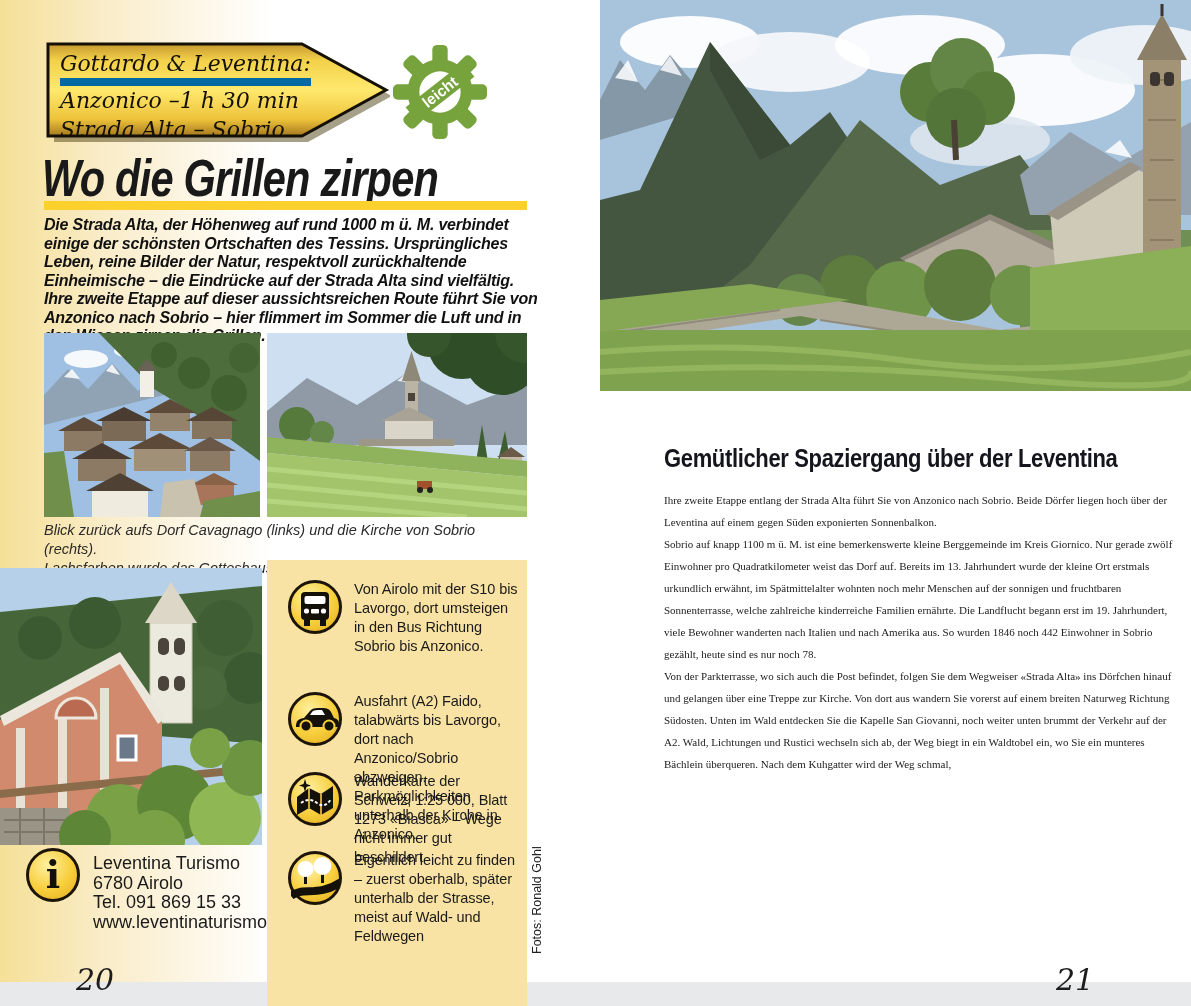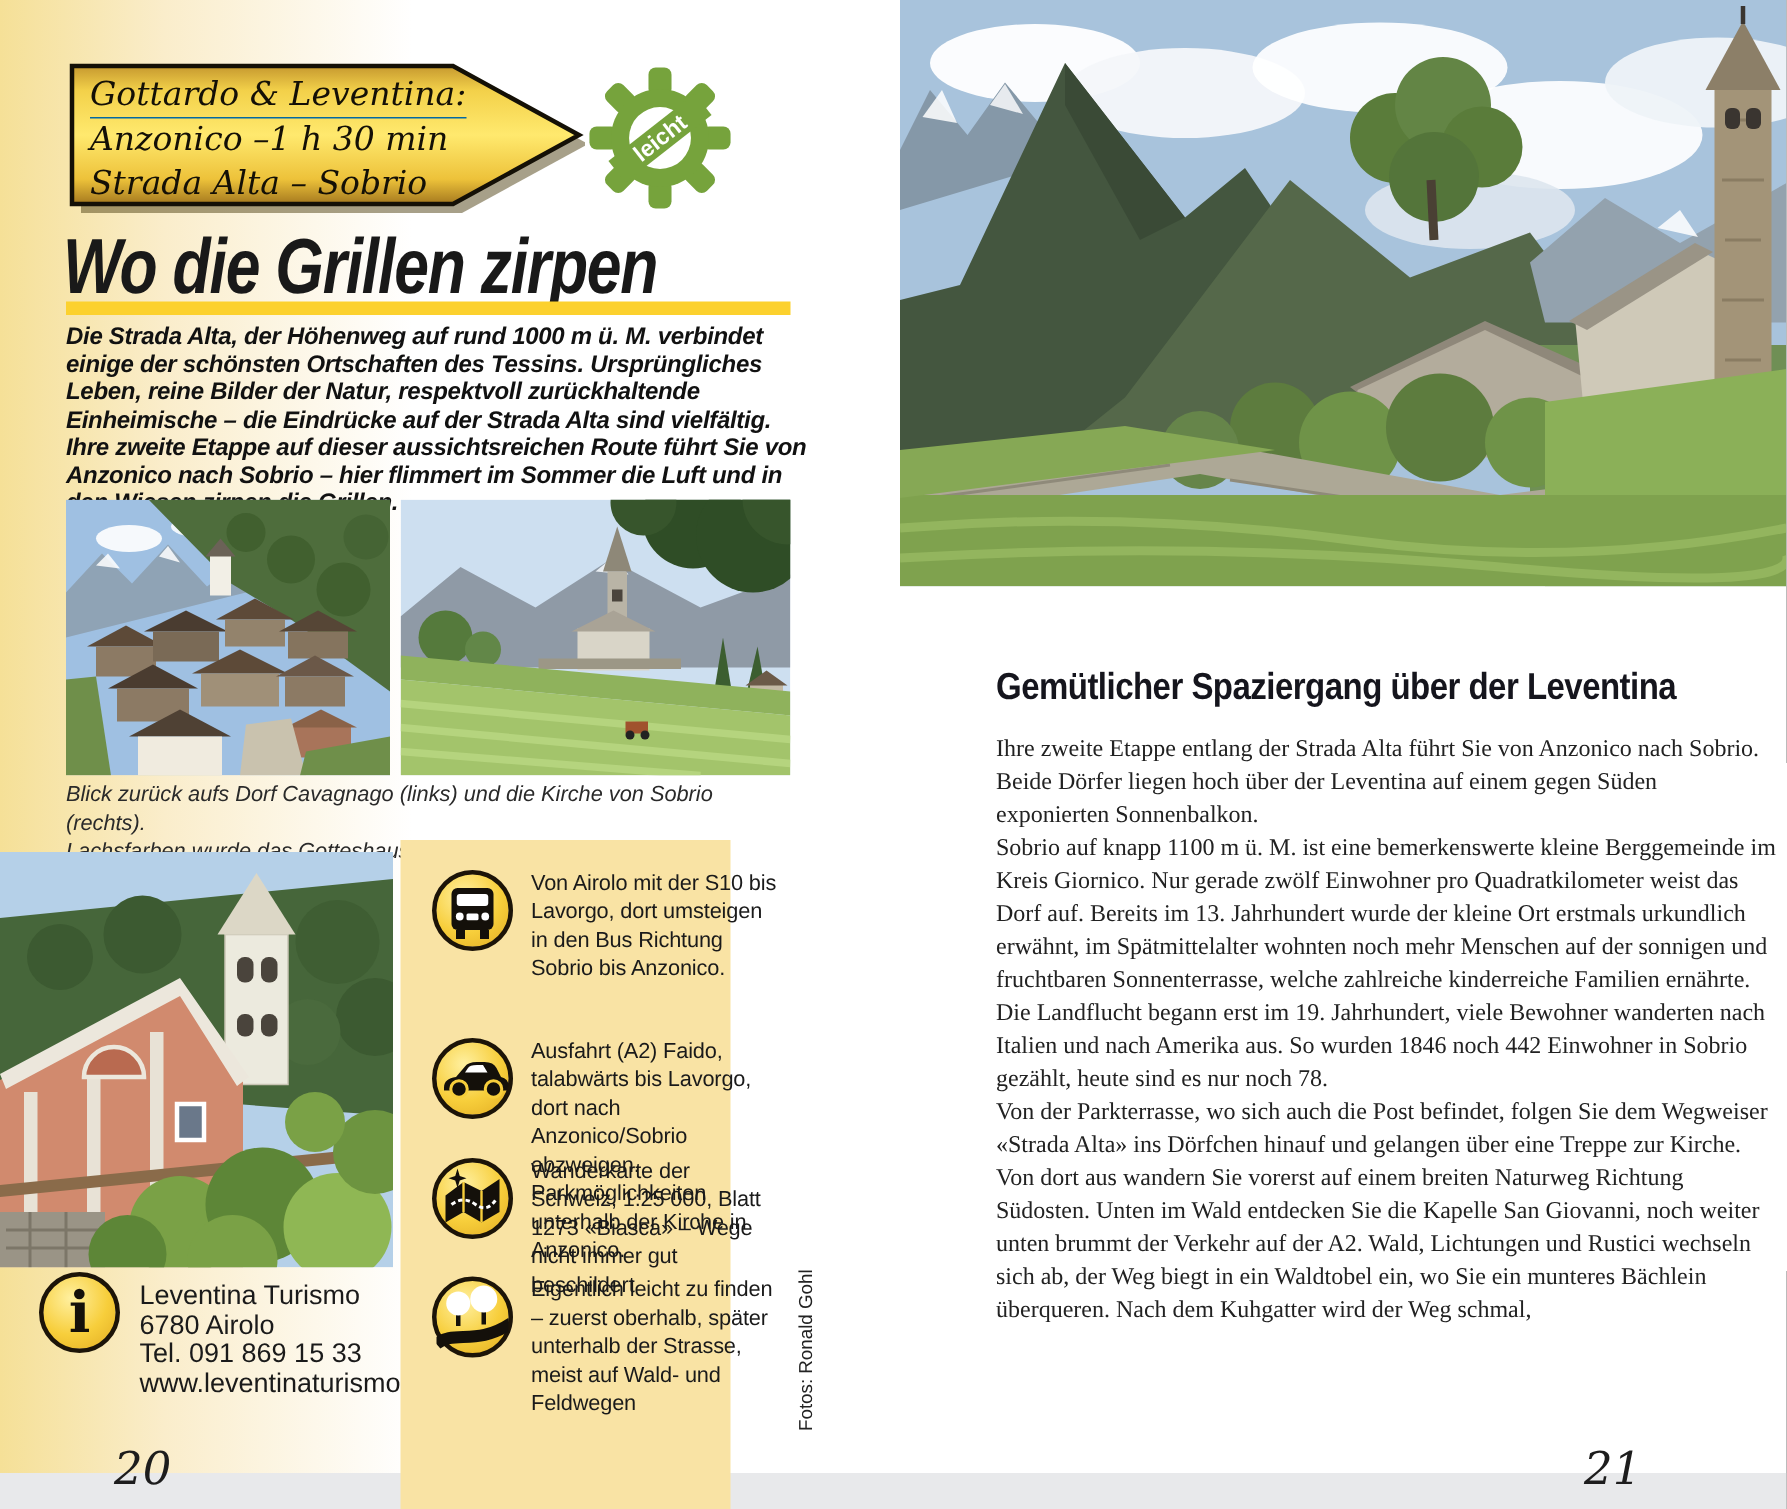"Gottardo & Leventina:" .banner-region { border-bottom: 1px solid #0369a1 -> 8px solid #0369a1 }
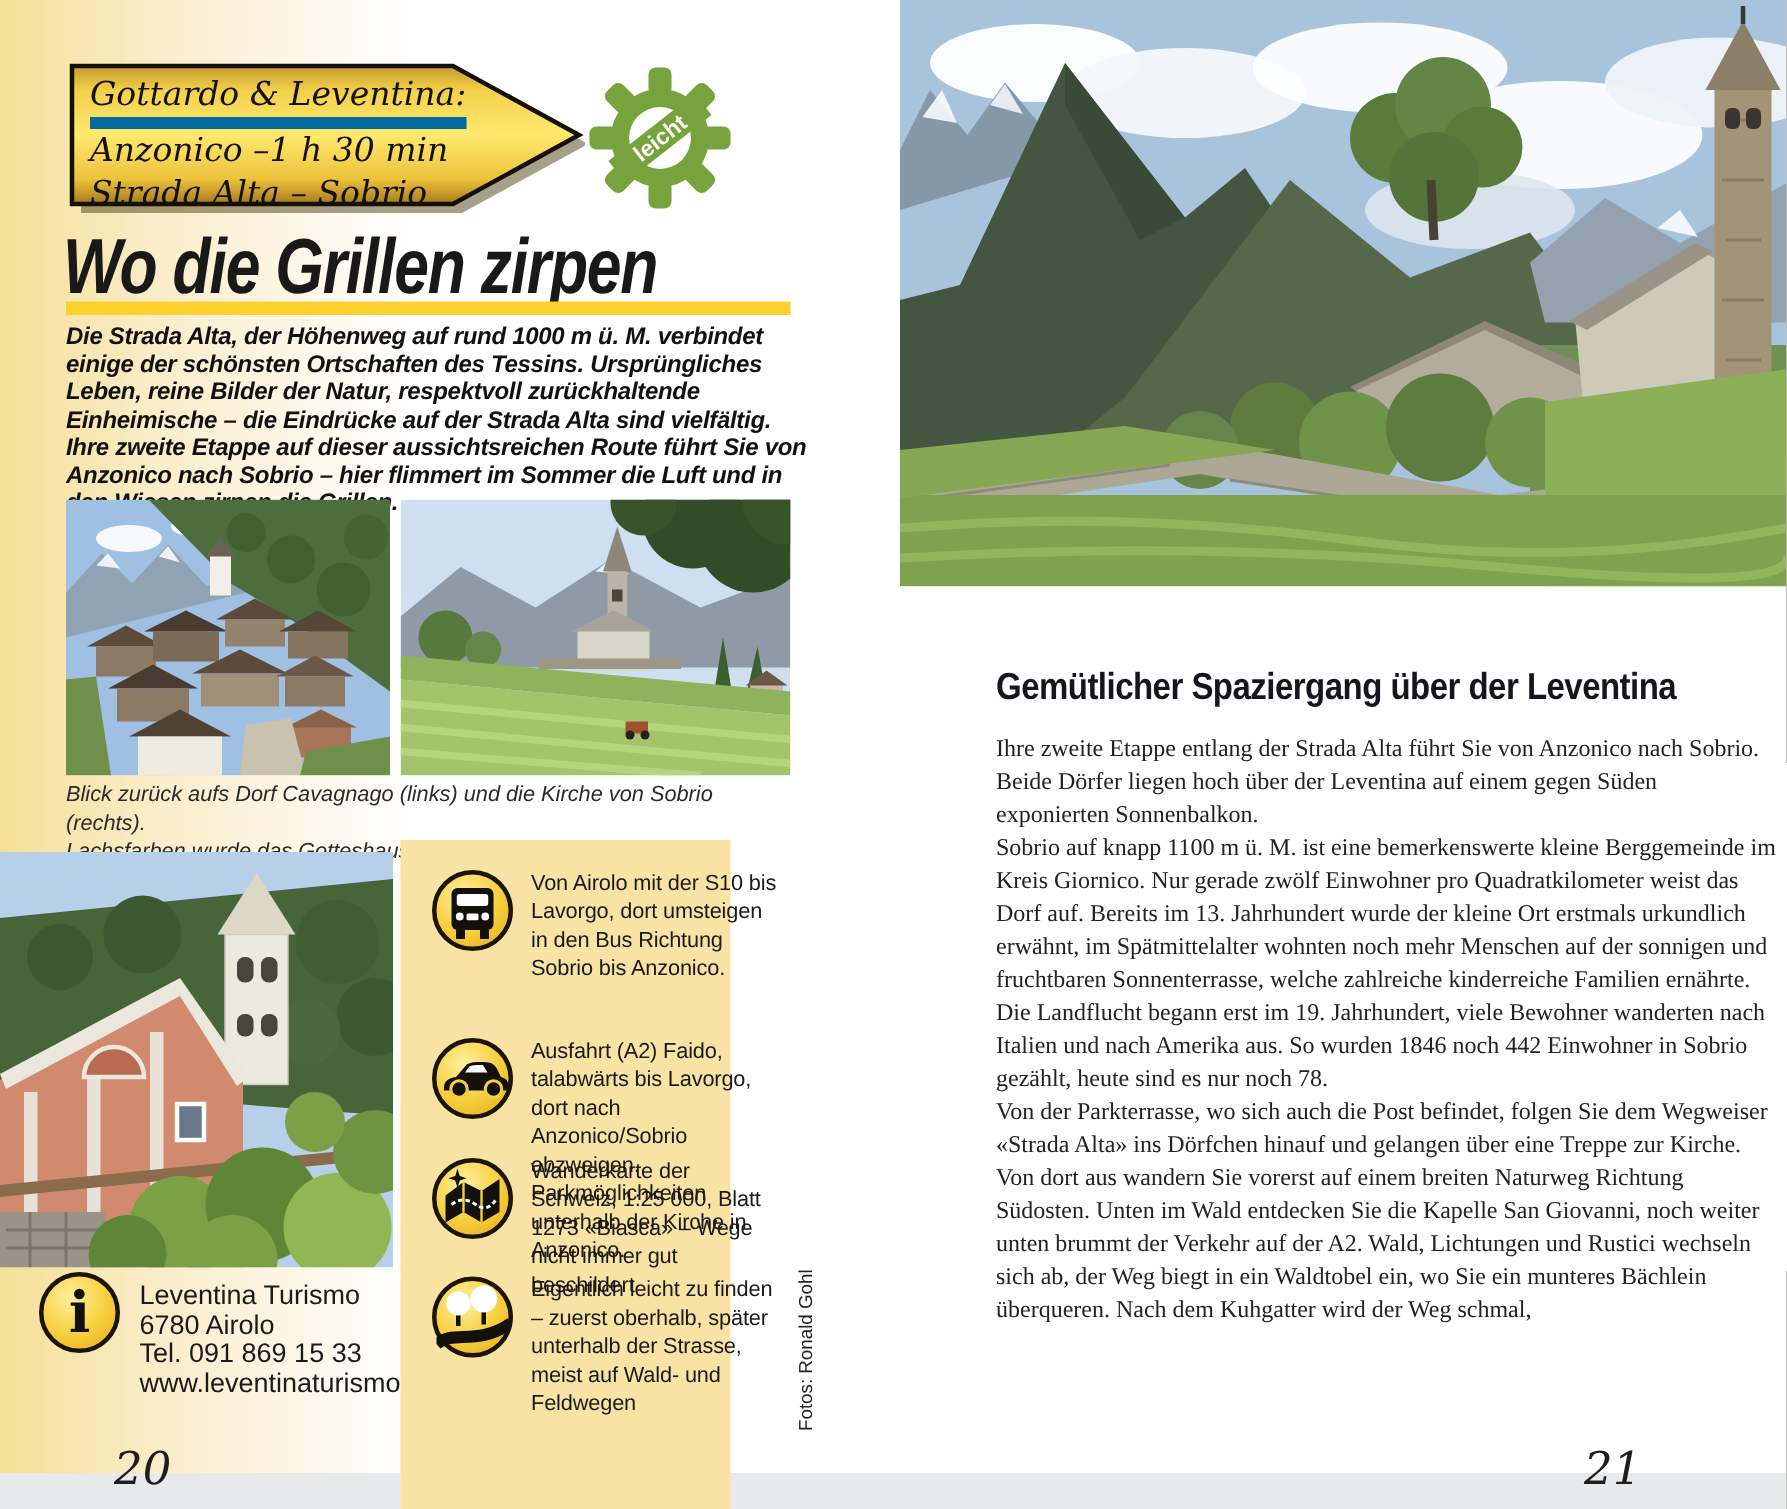"Ihre zweite Etappe entlang der" .body-text { font-size: 16px -> 11px }
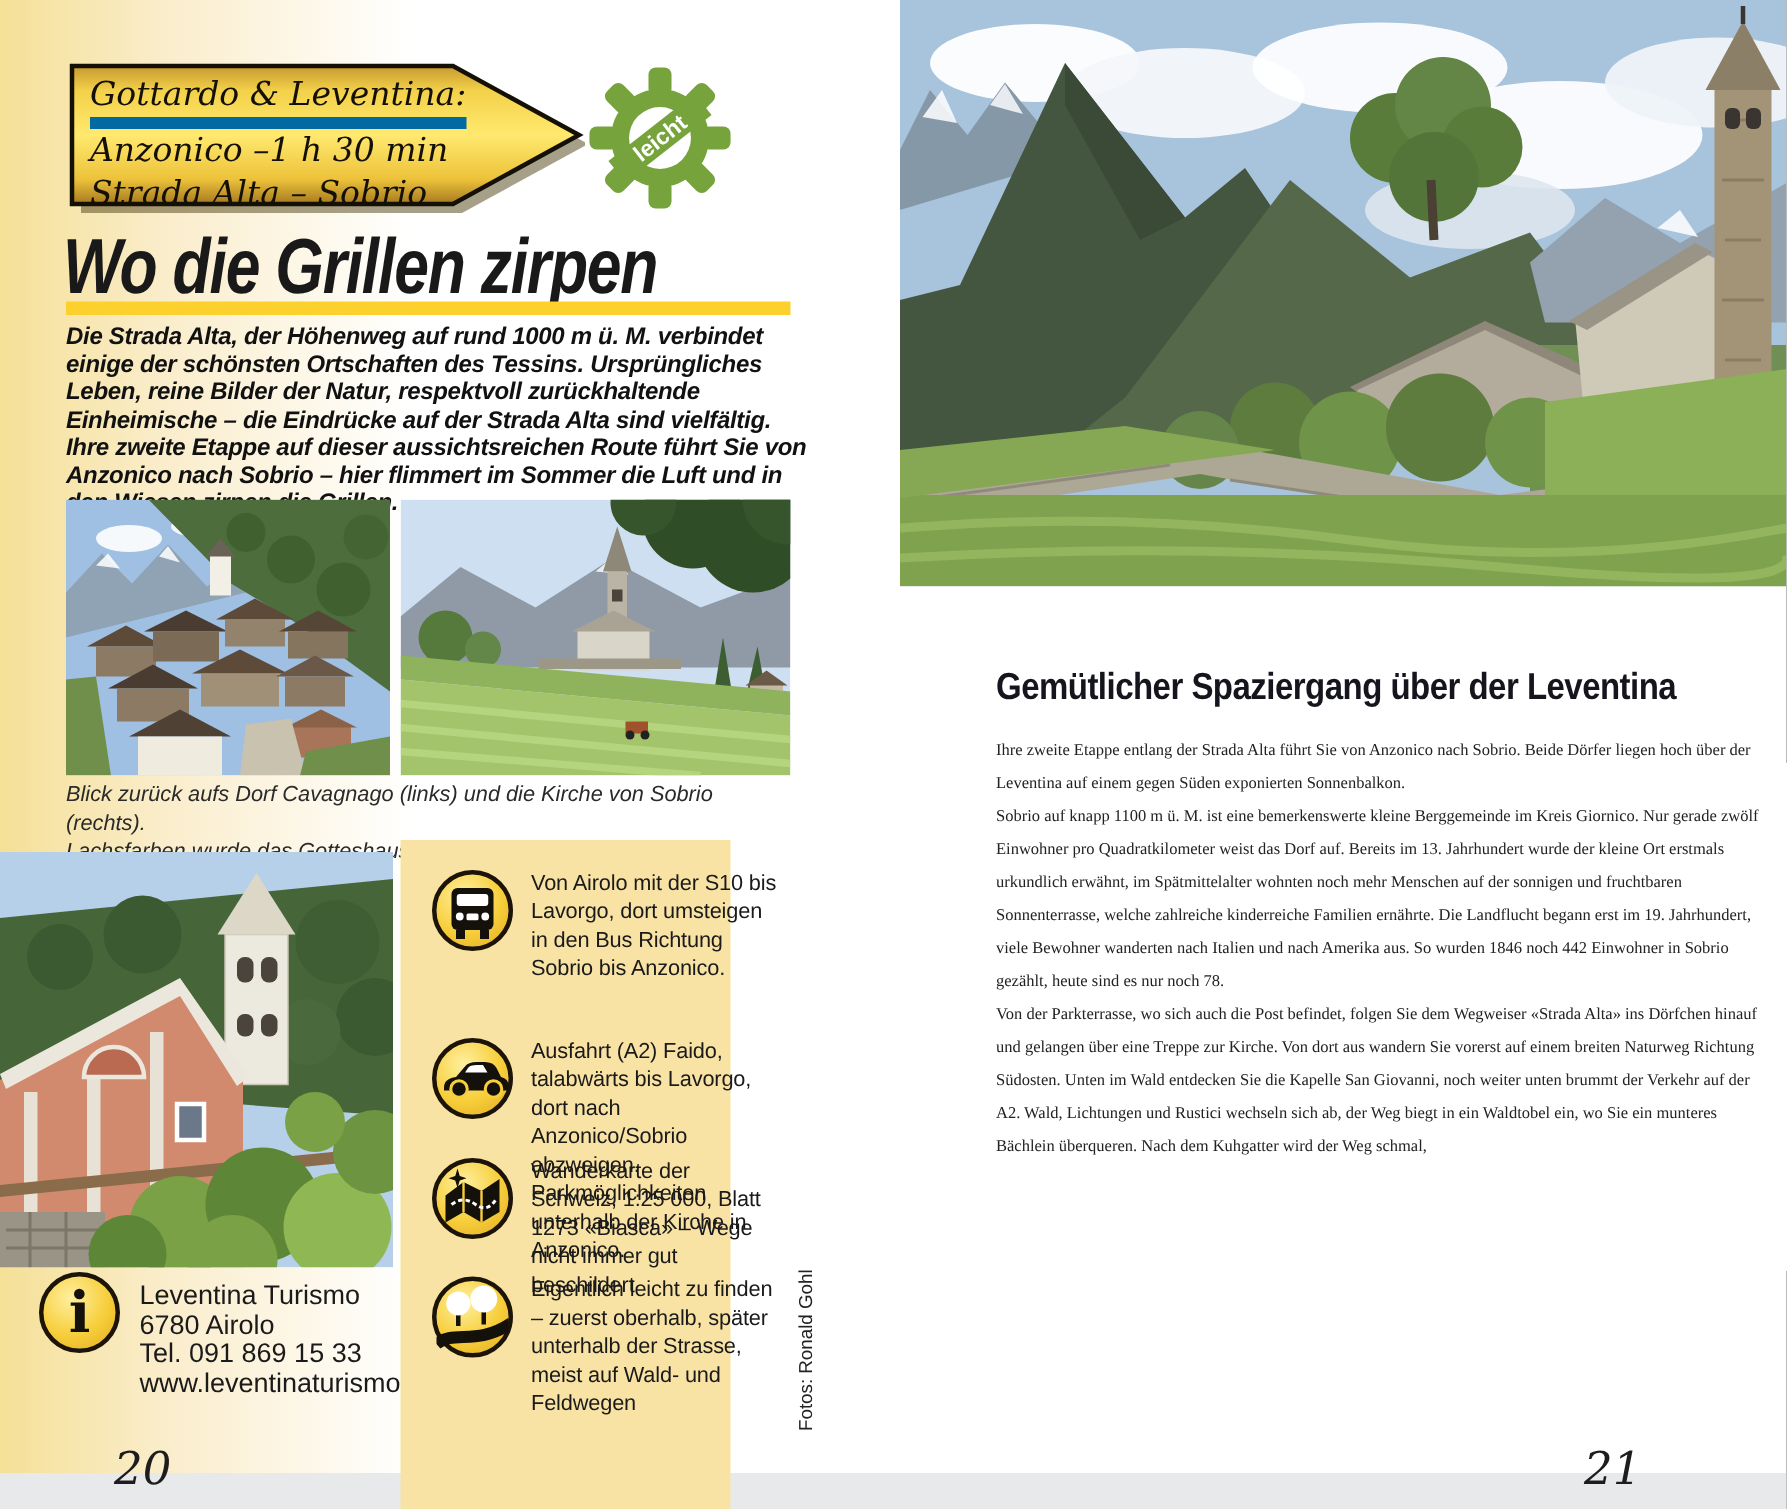"Von Airolo mit der S10" .info-panel { width: 220px -> 260px }
